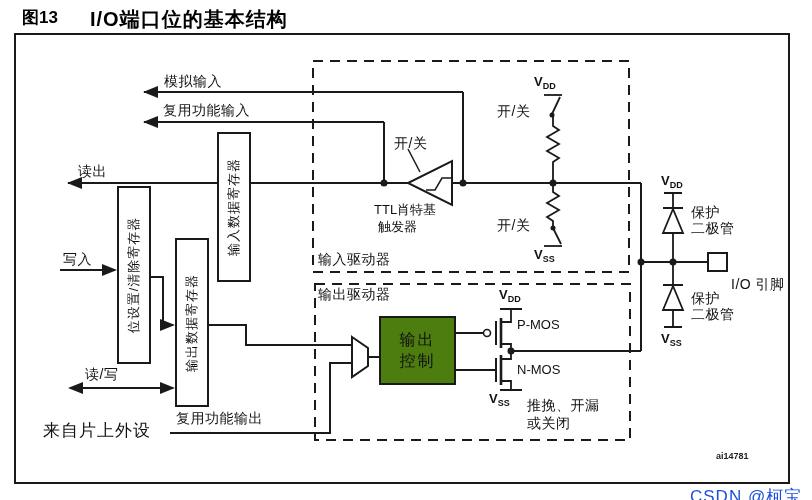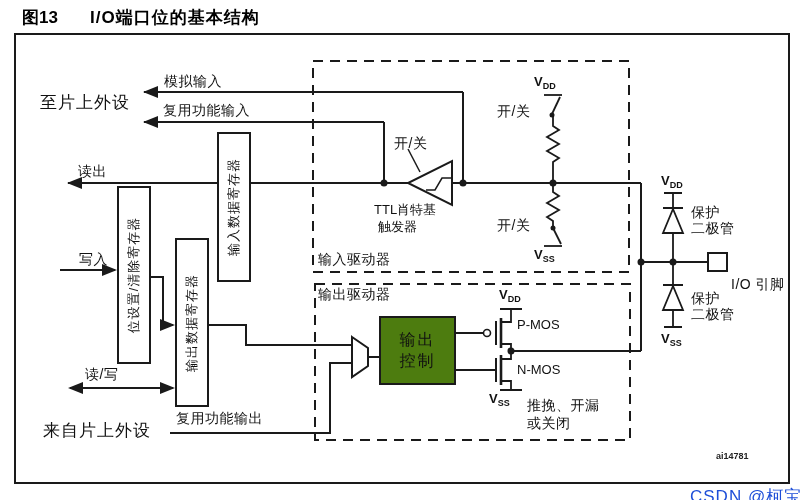"I/O端口位的基本结构" .title-name { font-size: 17px -> 20px }
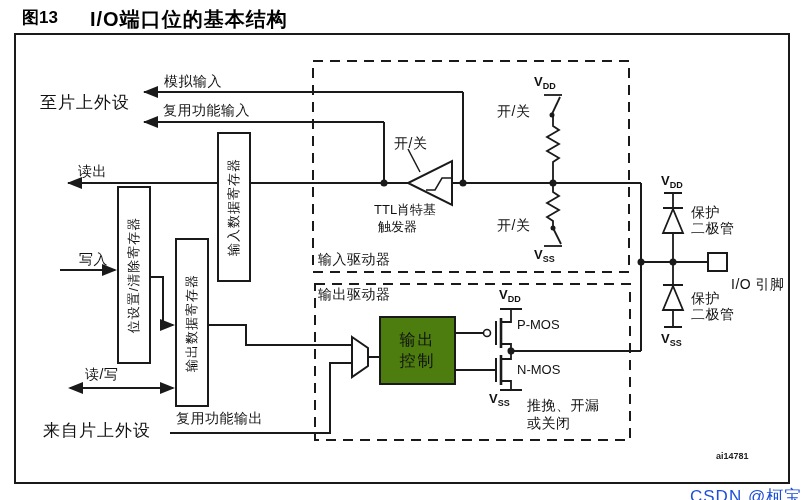"至片上外设" div.lbl { html: <div>至片上外设</div> -> none }
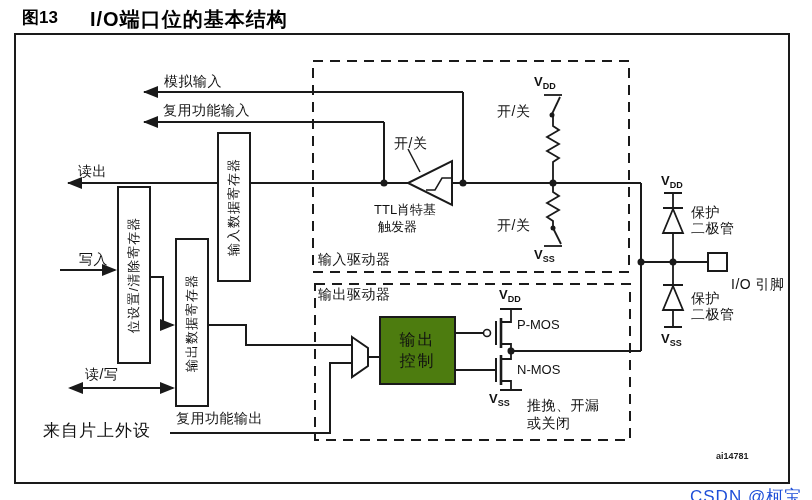"写入" div.lbl { margin-left: 16px -> none }
